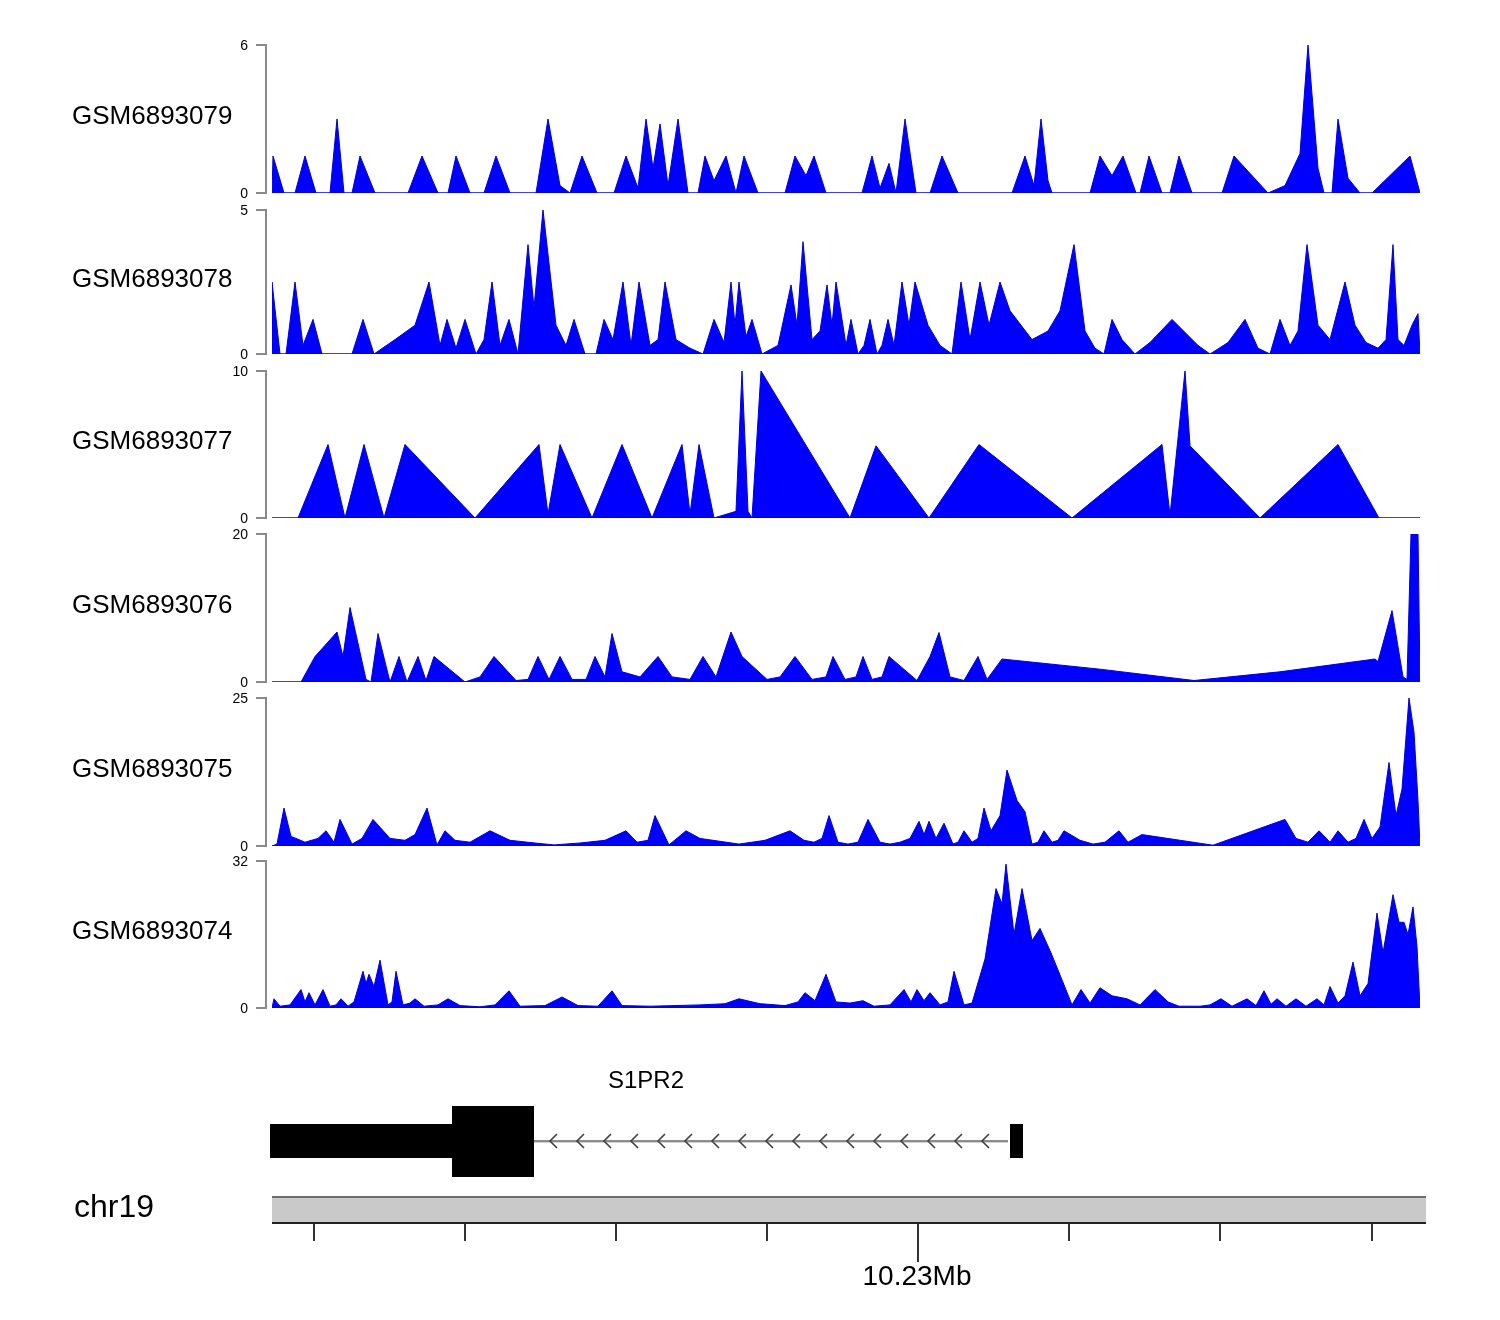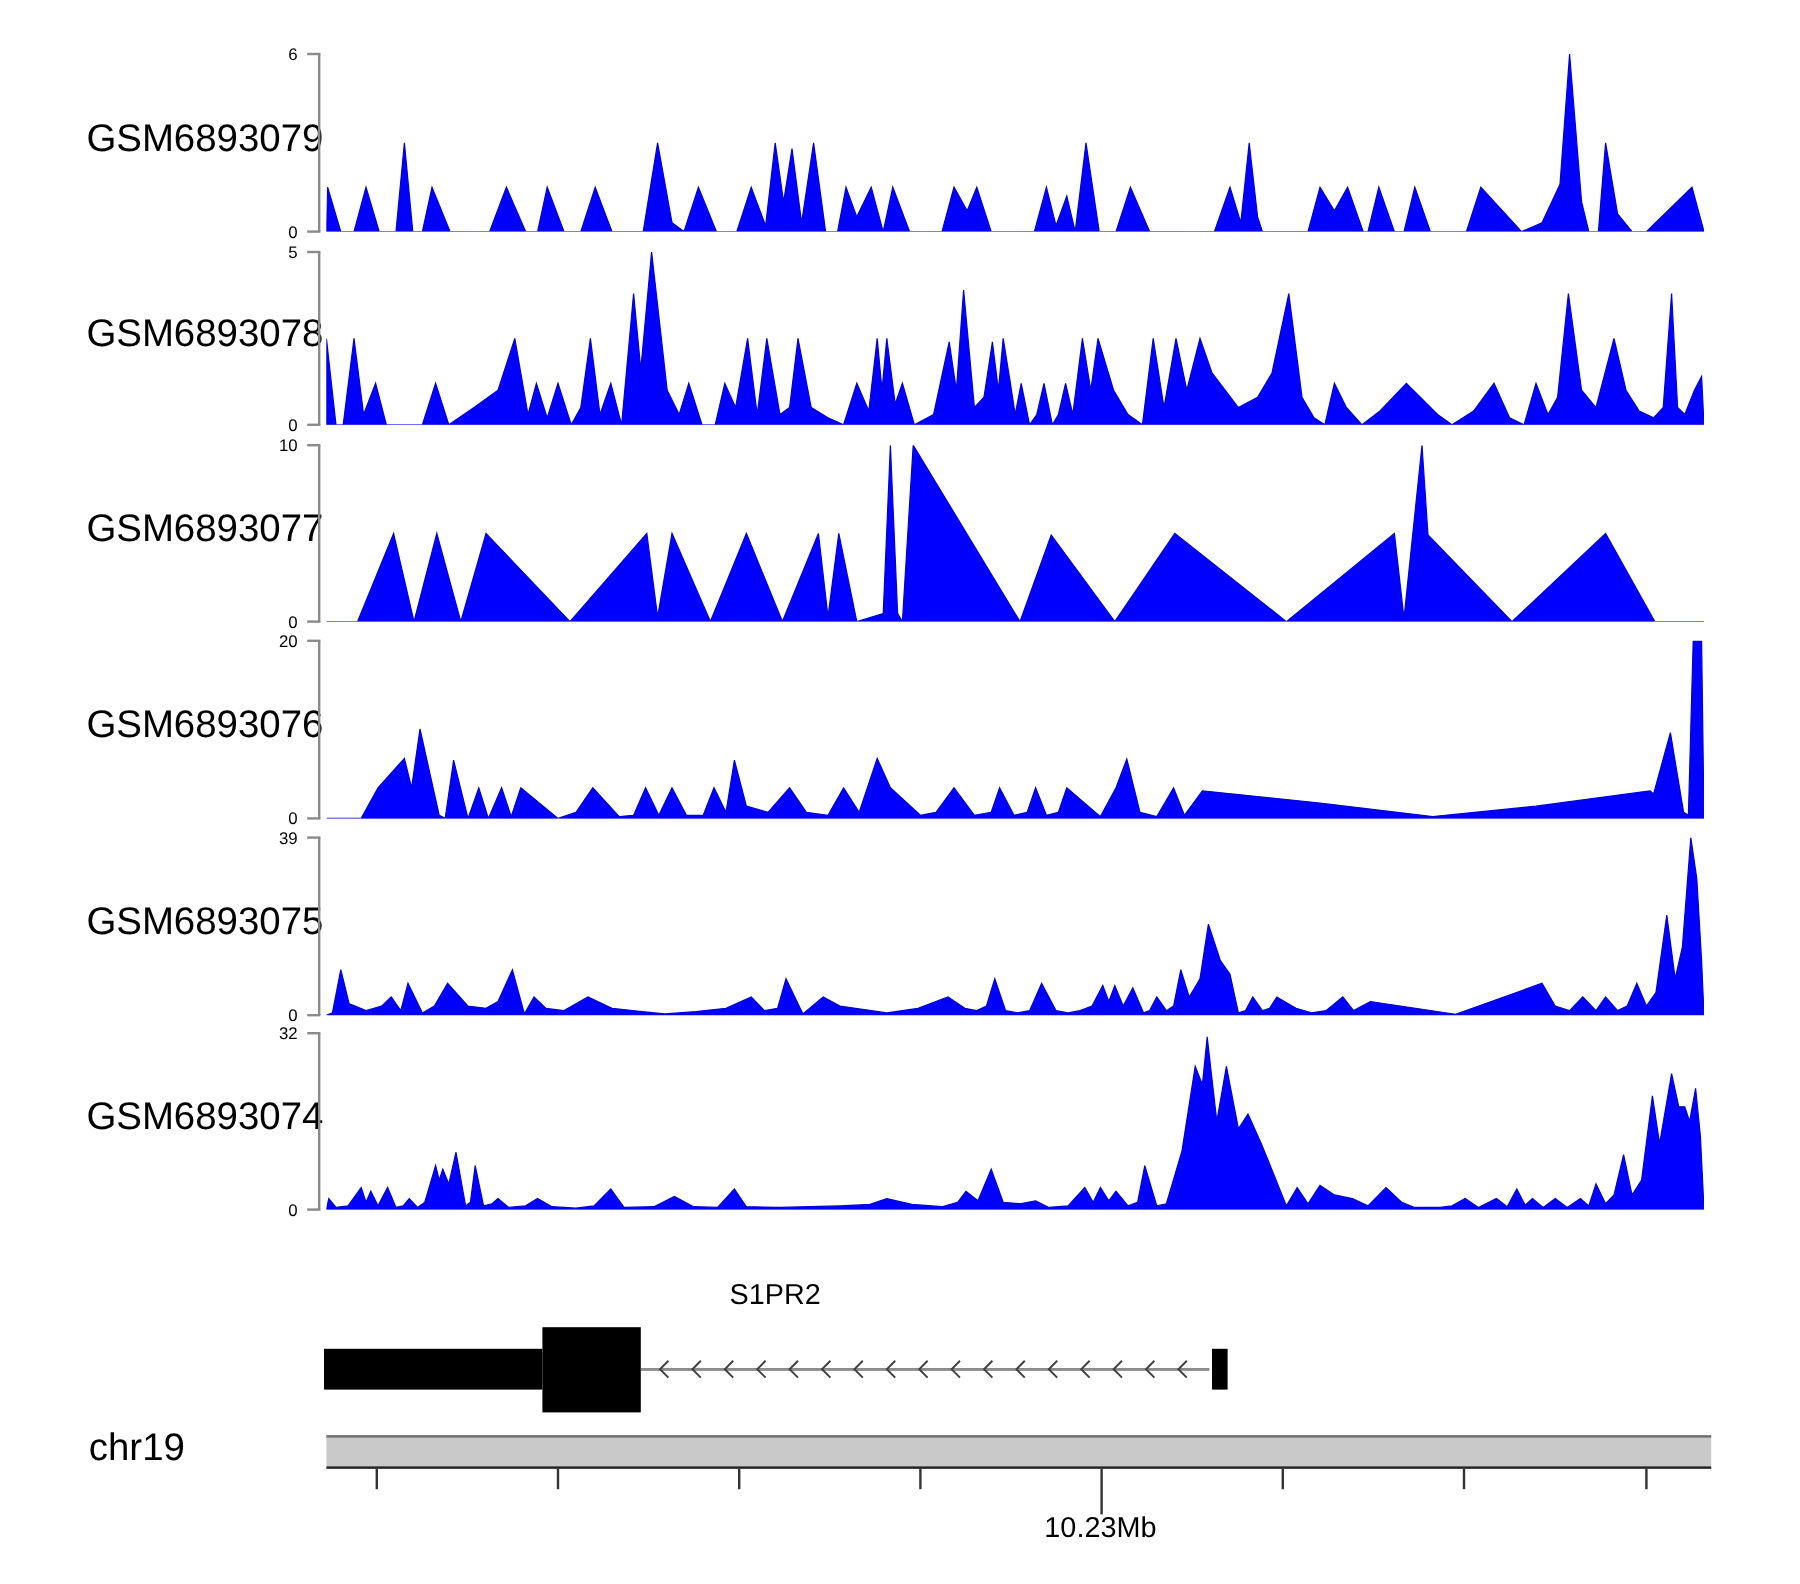"GSM6893079" .track-label { font-size: 32px -> 26px }
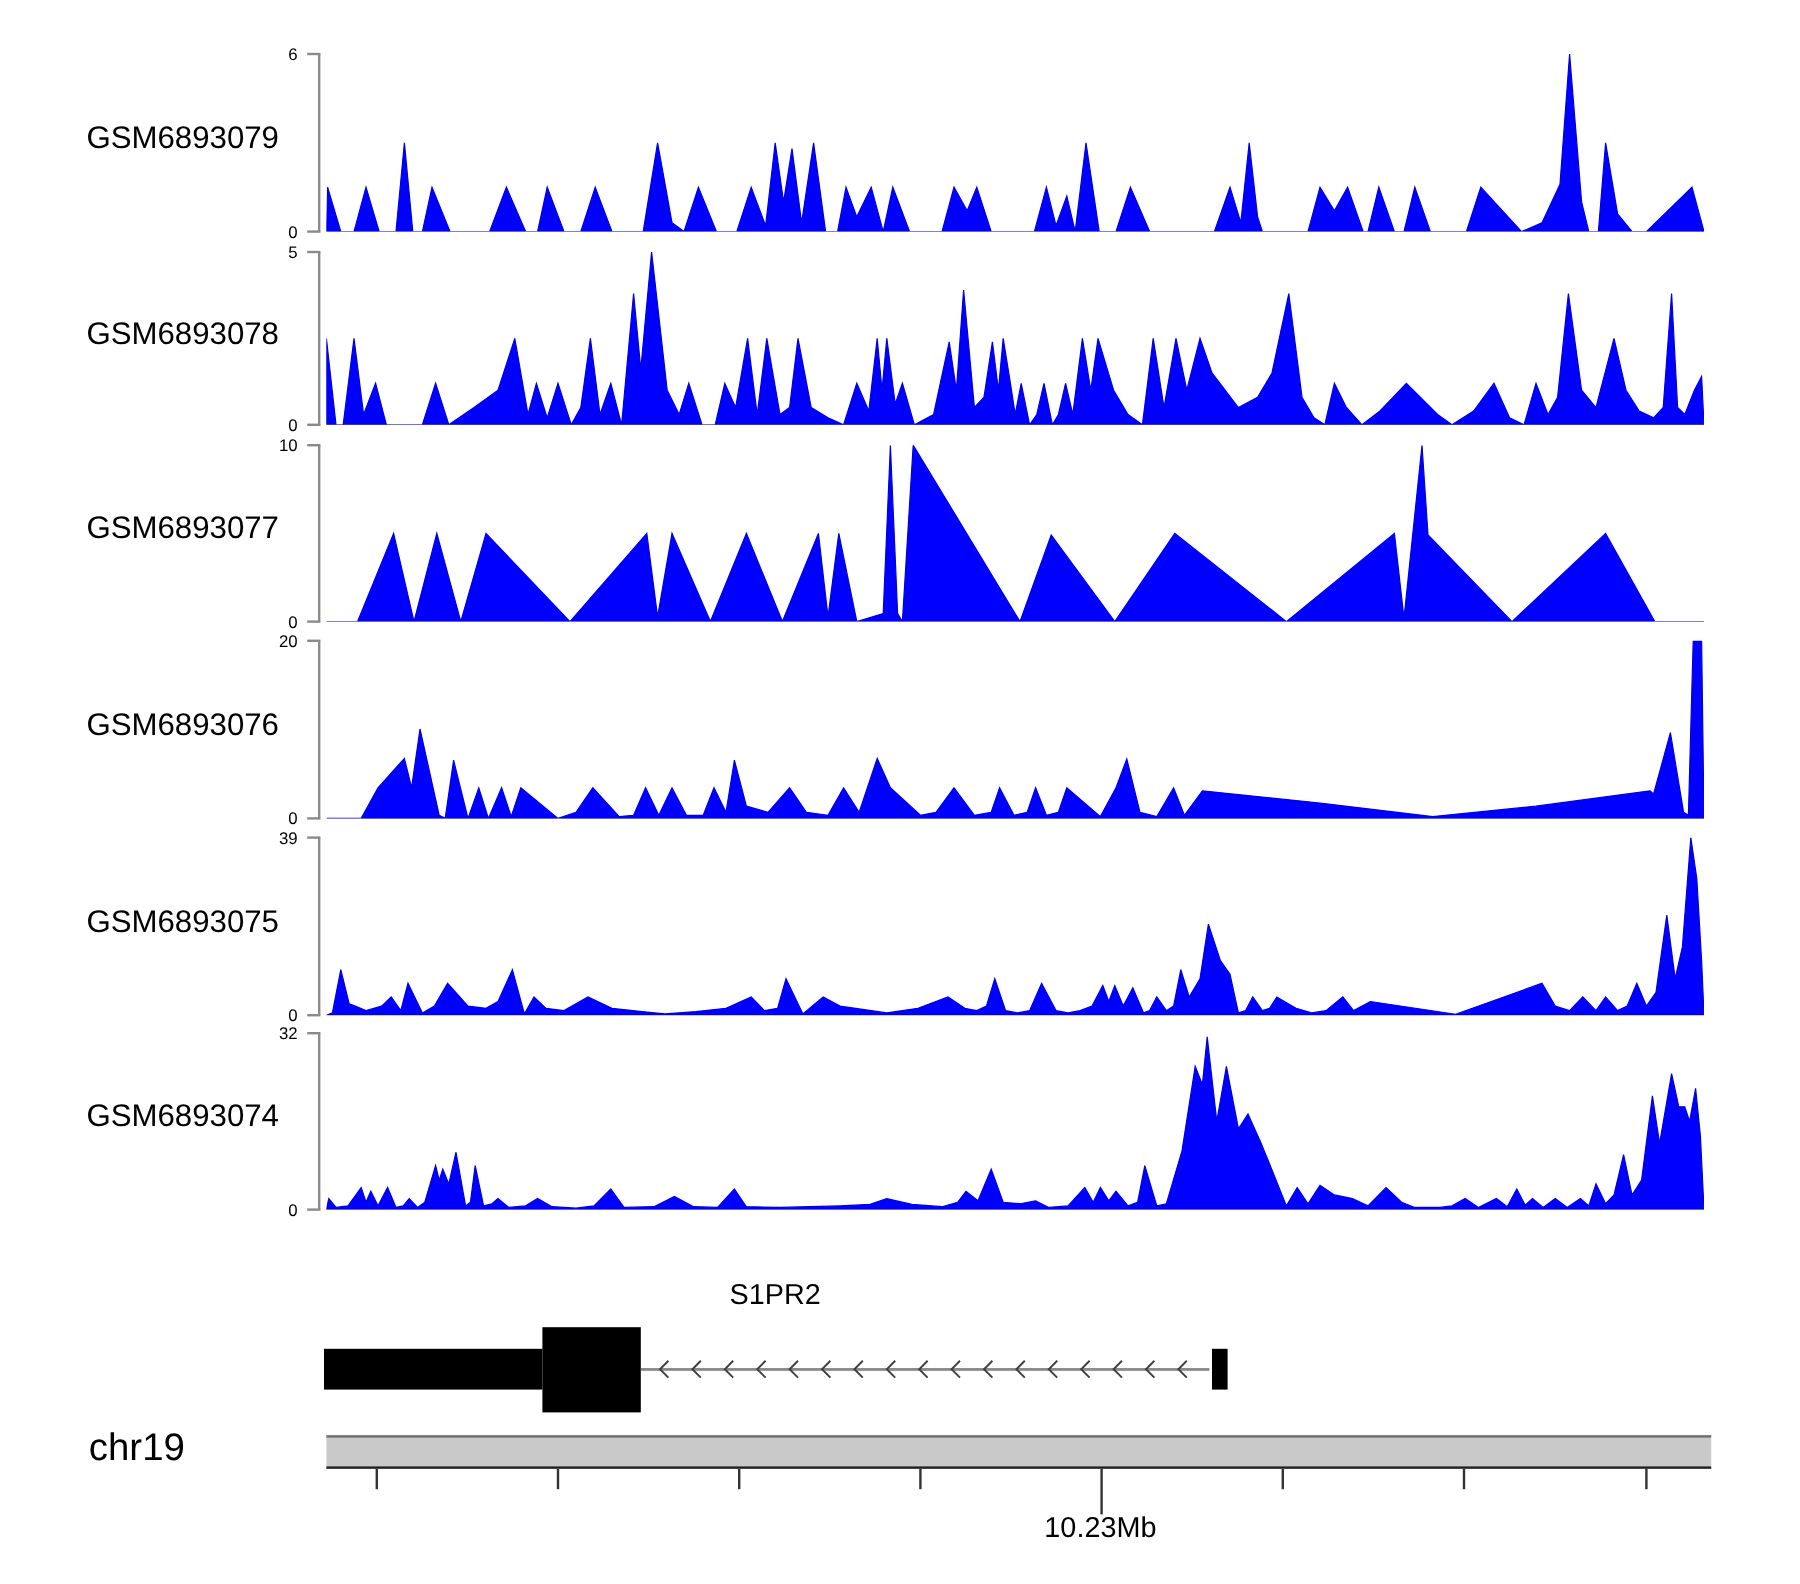"39" div.ylabel { text: 39 -> 25 }
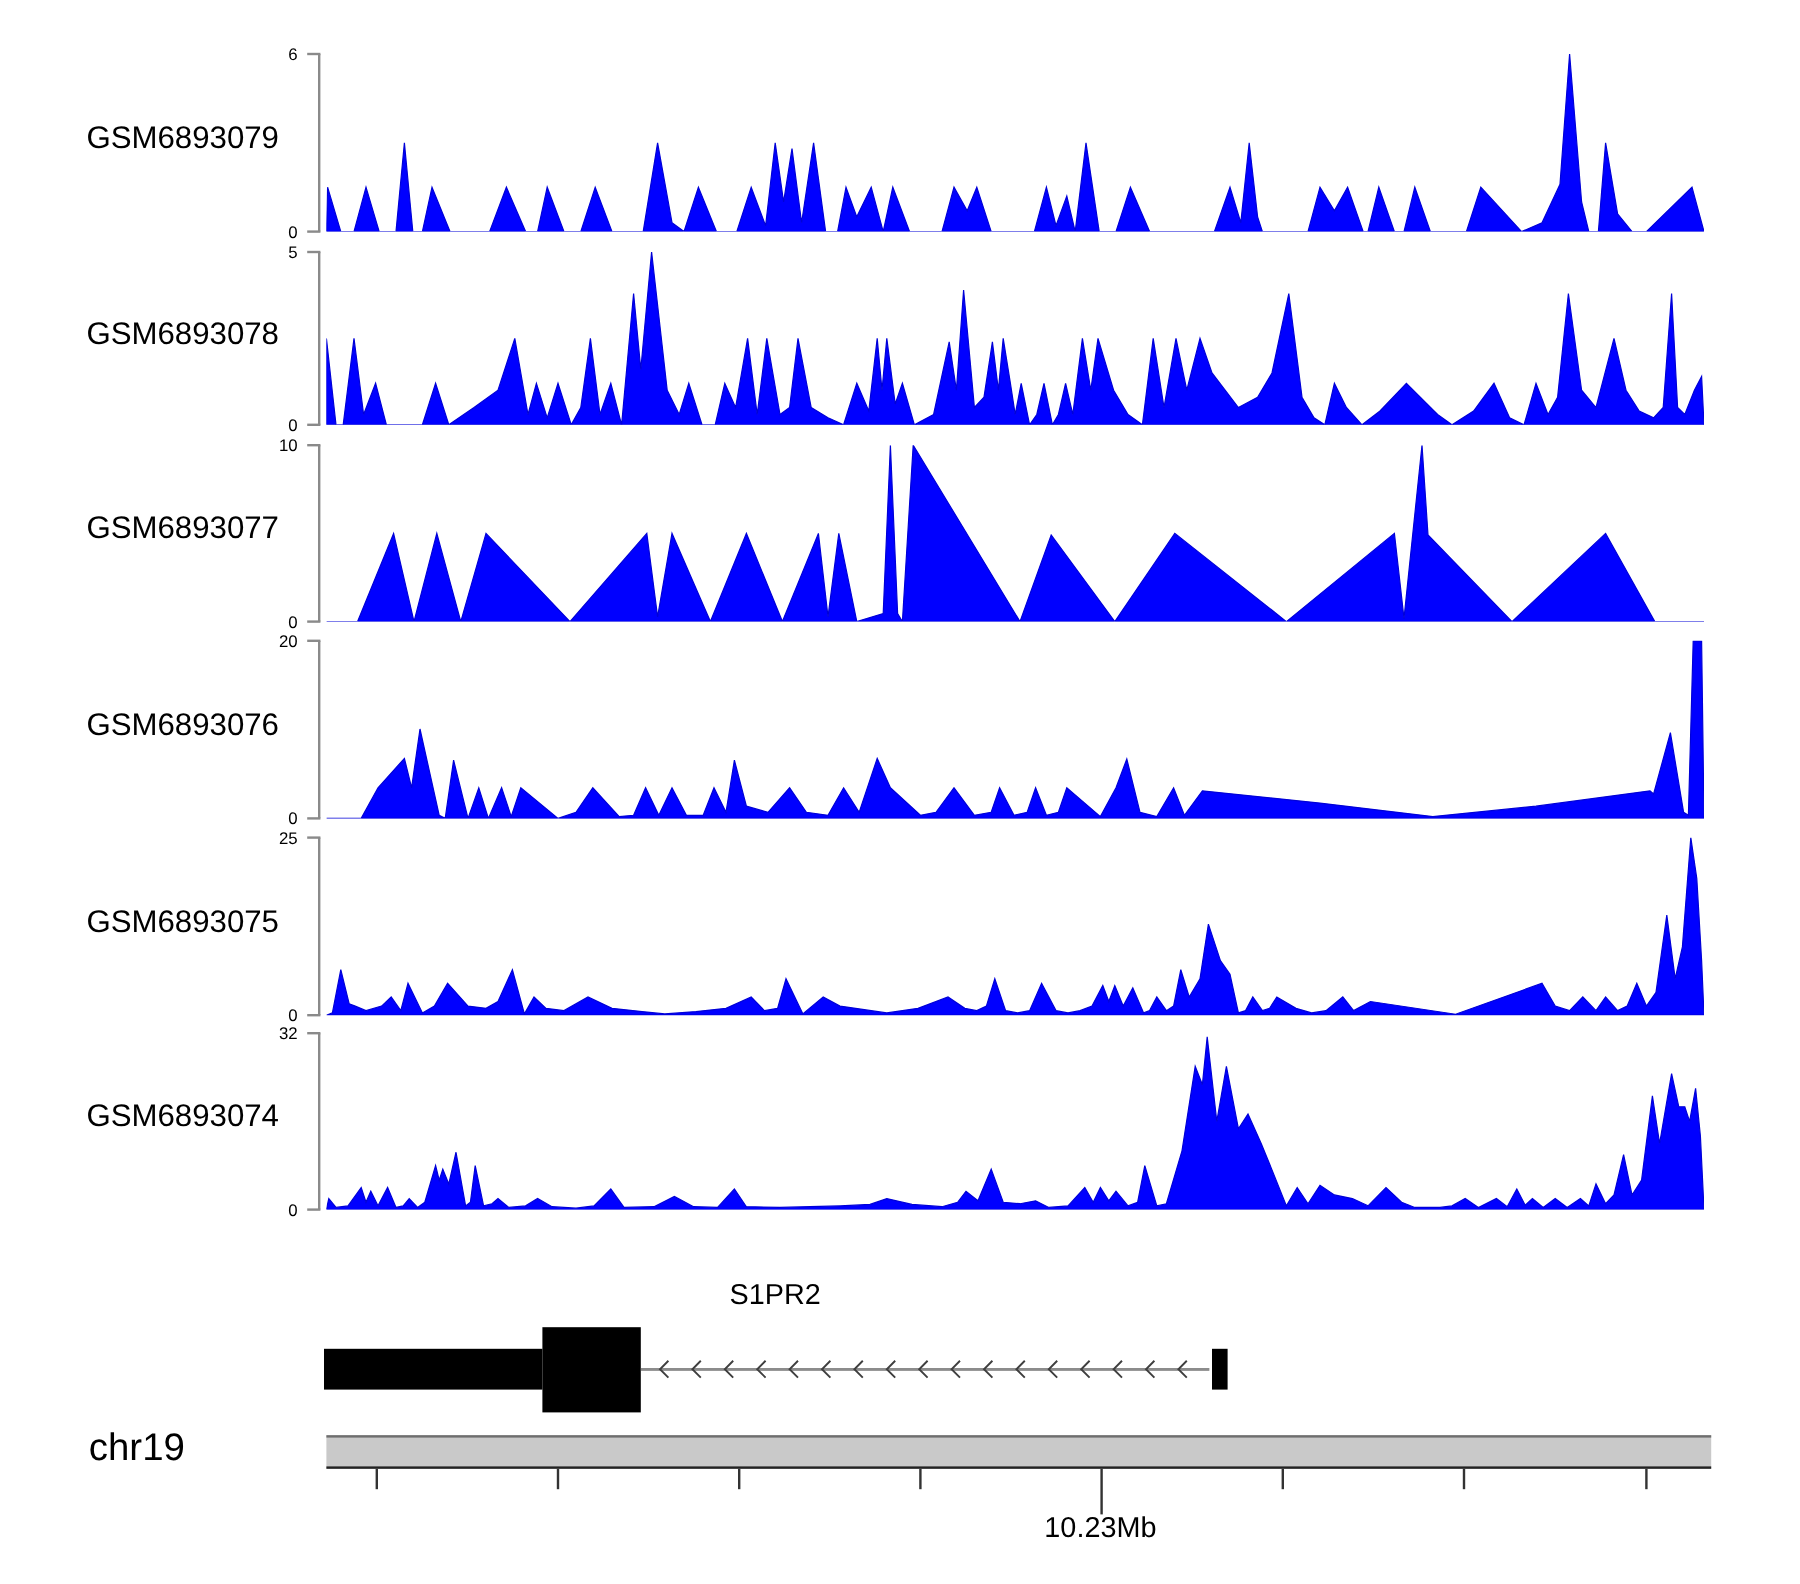"10.23Mb" .chrom-tick-label { font-size: 24px -> 28px }
